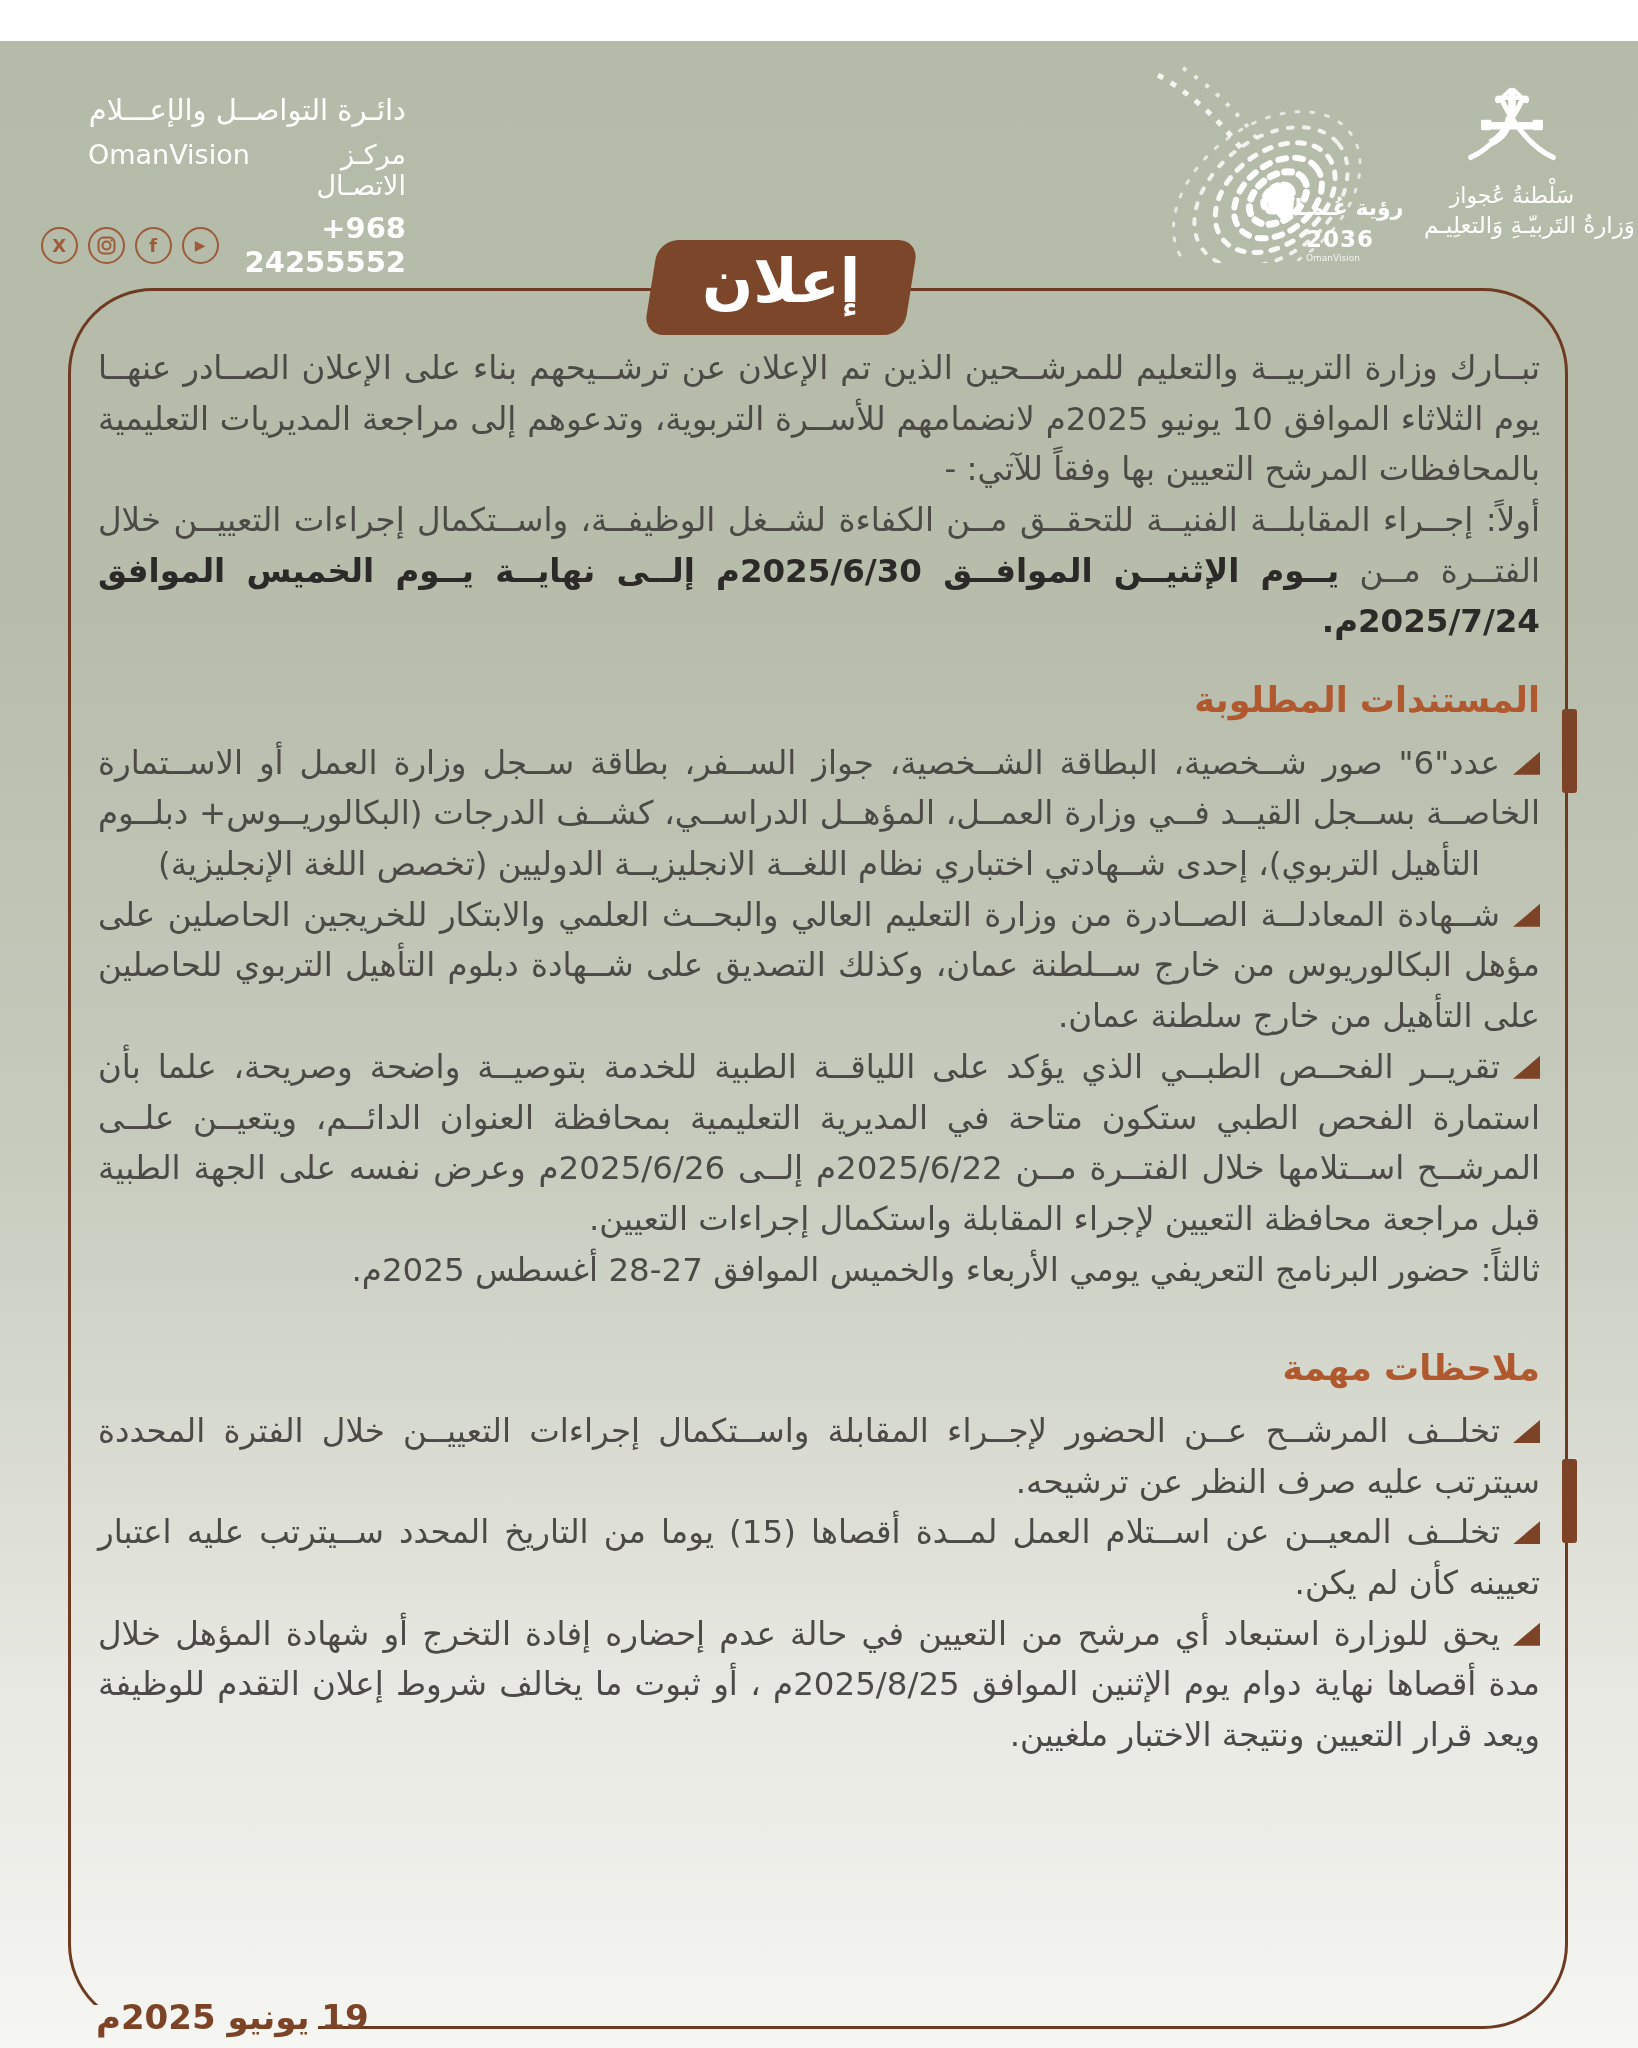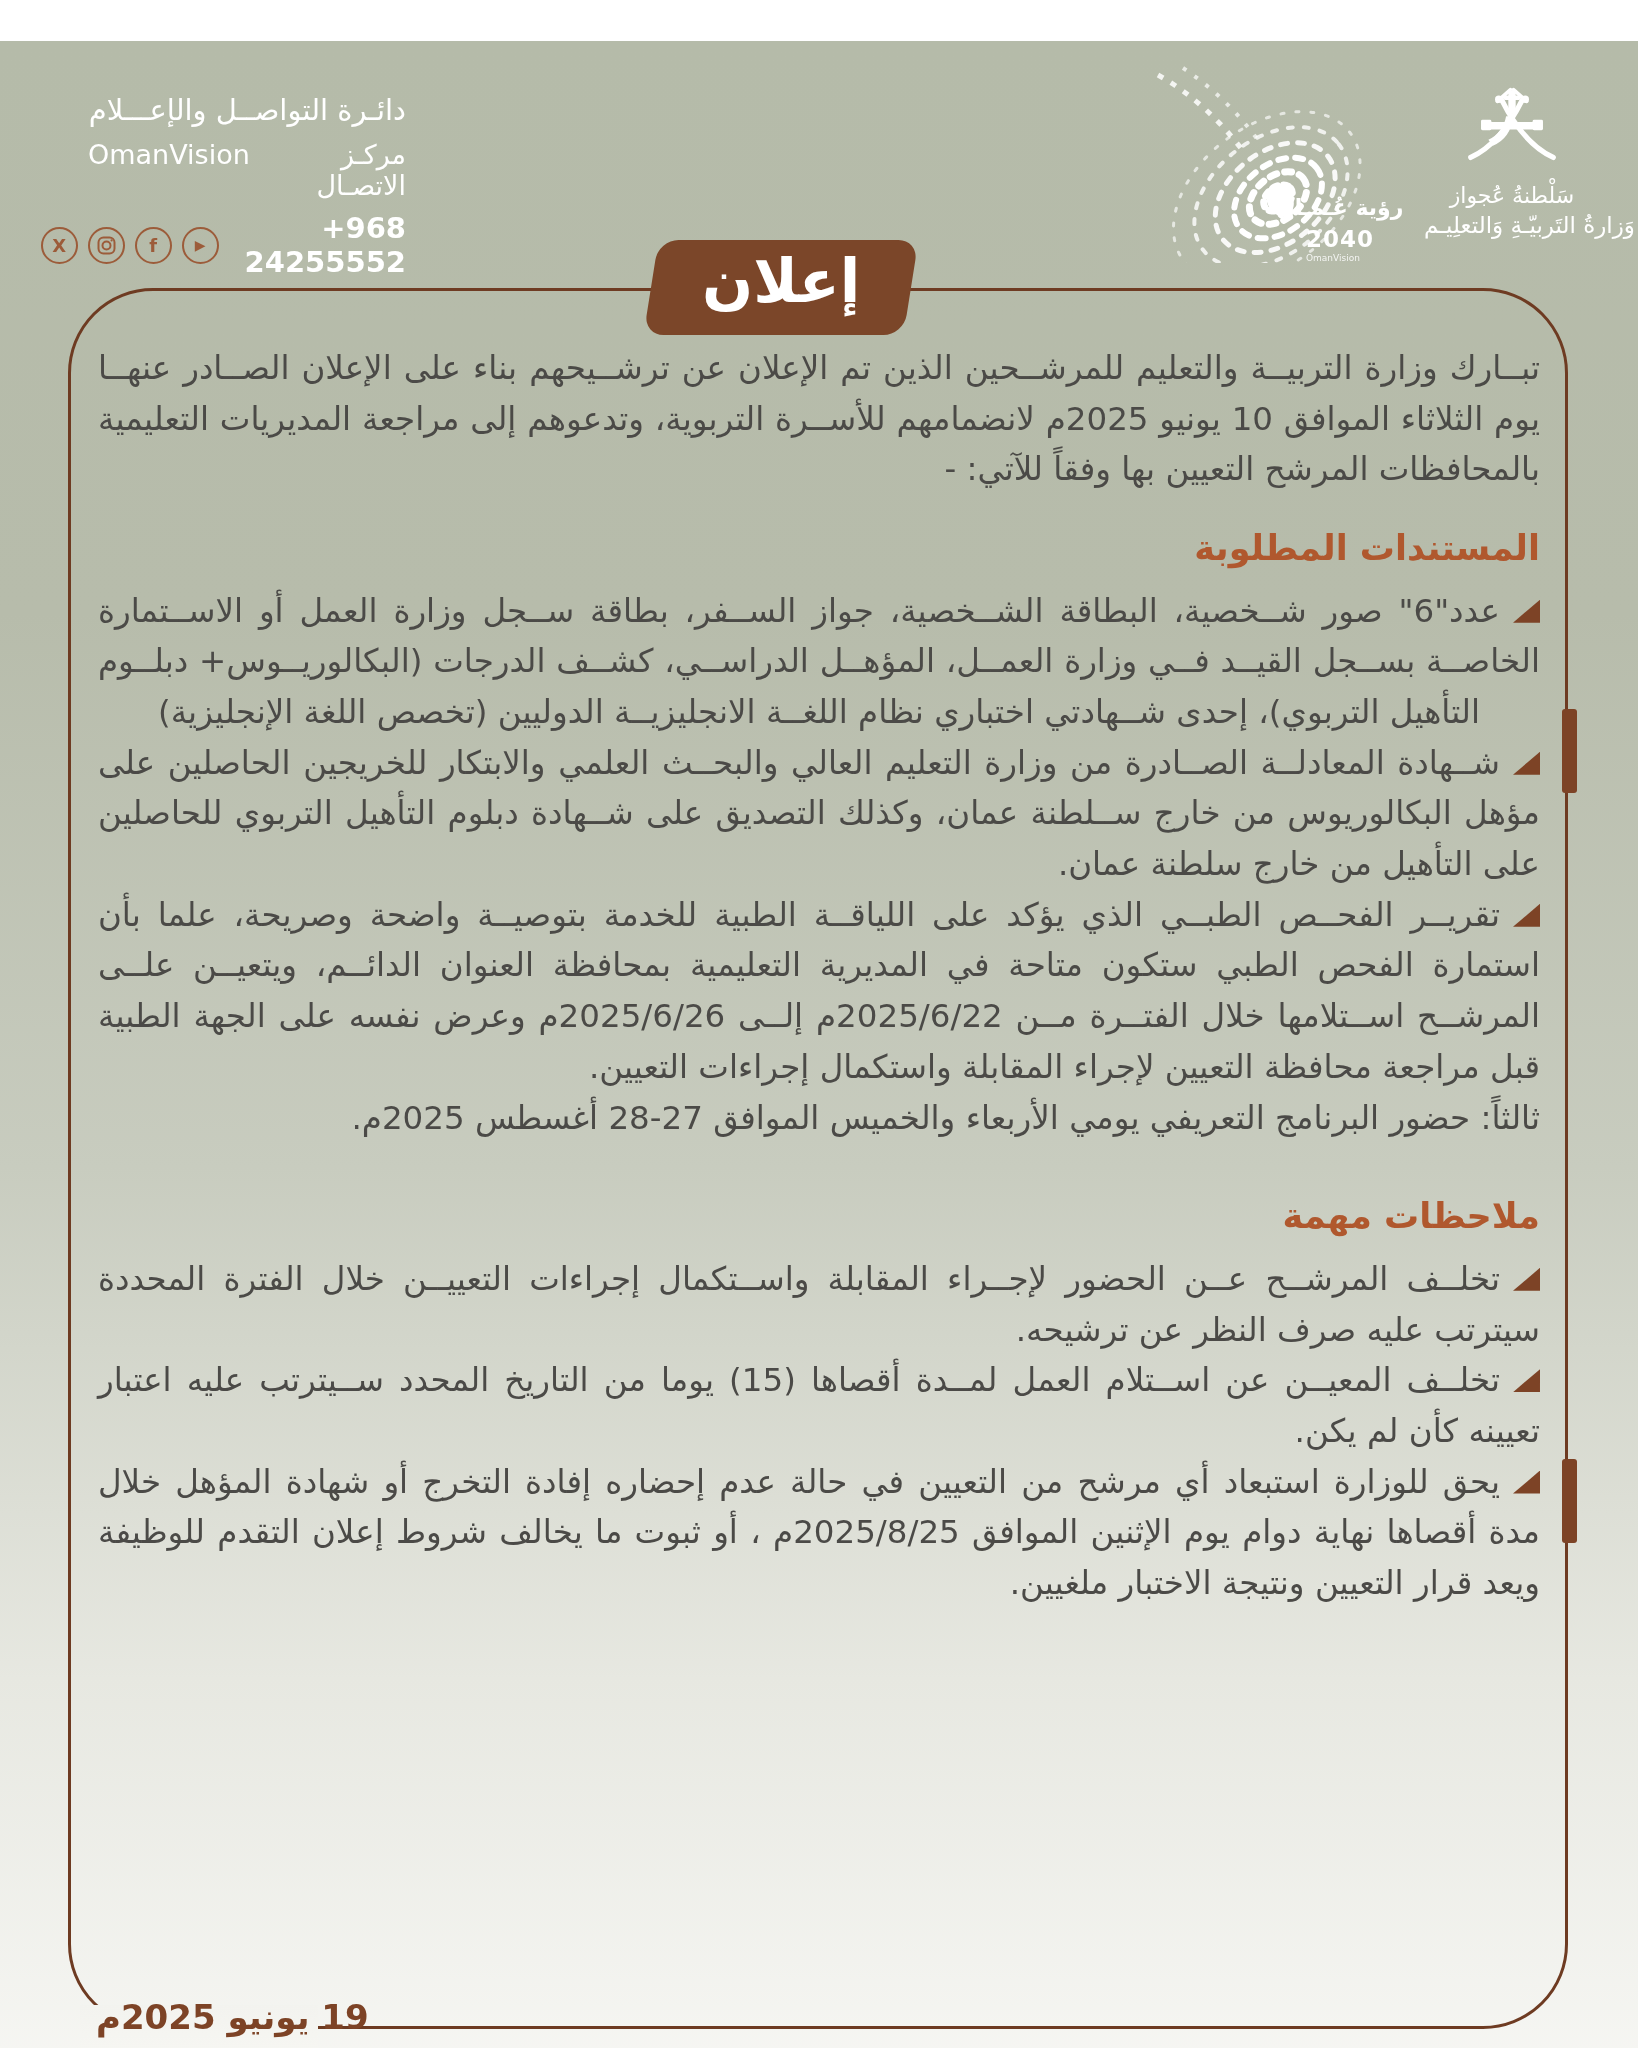"2040" div.vision-year { text: 2040 -> 2036 }
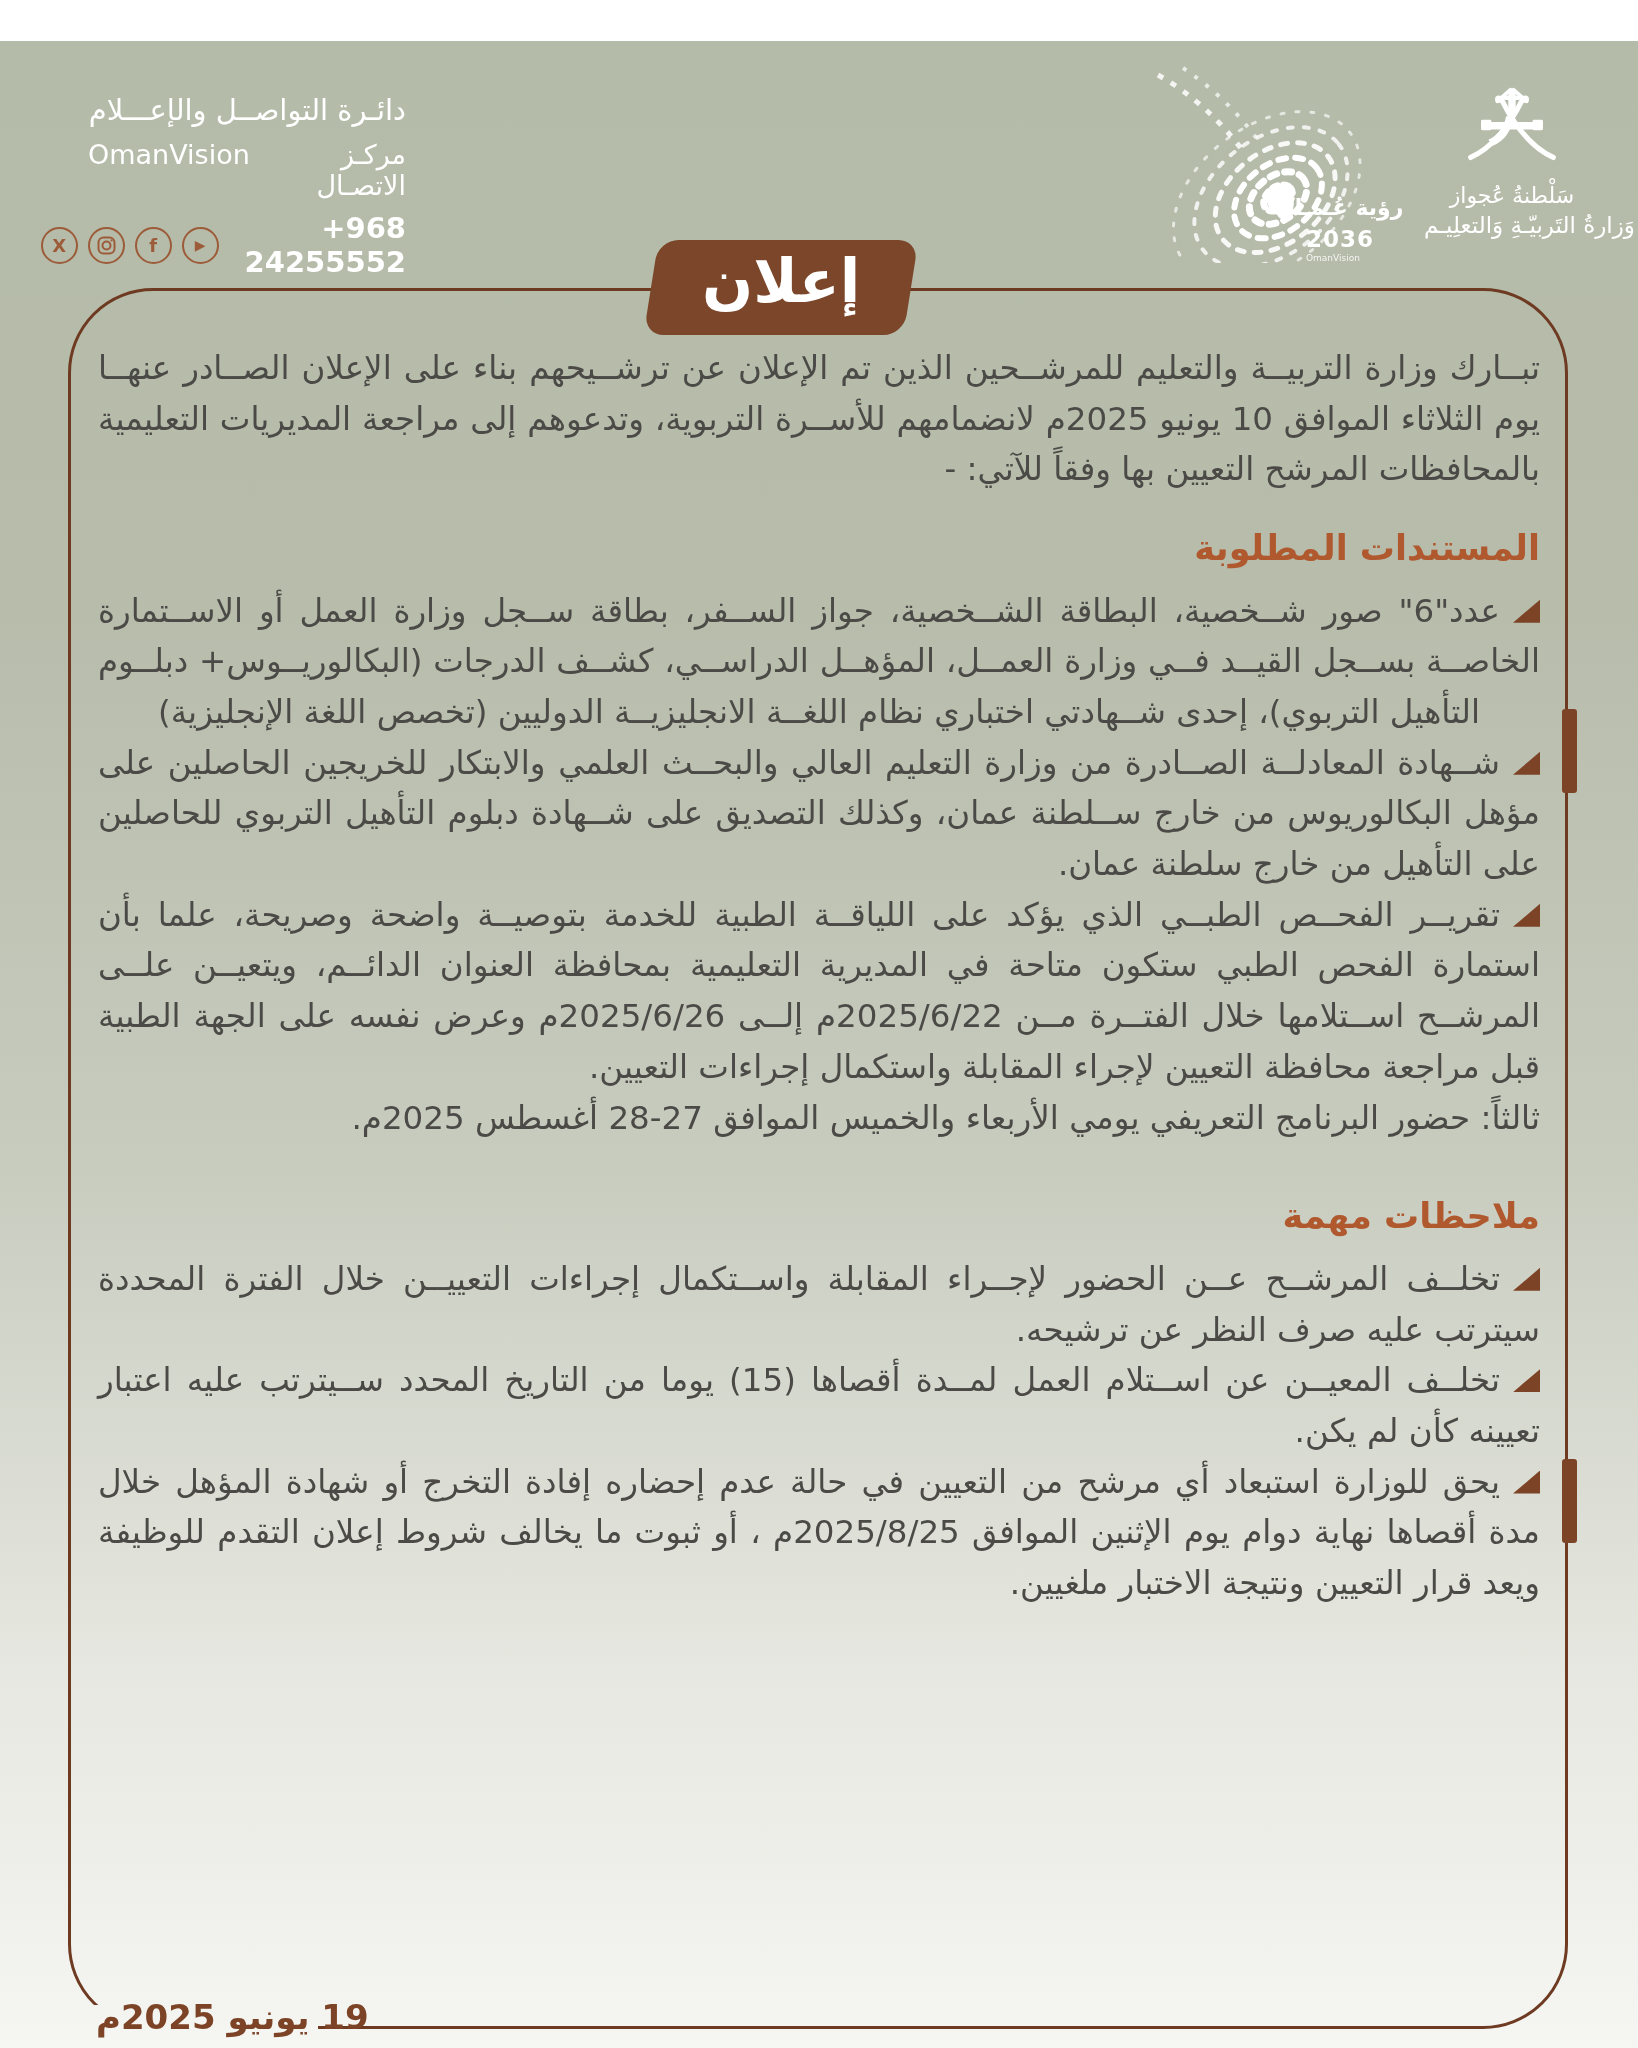"أولاً: إجــراء المقابلــة الفنيــة" p { html: none -> <p><span>أولاً: إجــراء المقابلــة الفنيــة للتحقــق مــن الكفاءة لشــغل الوظيفــة، واســتكمال إجراءات التعييــن خلال الفتــرة مــن </span><span>يــوم الإثنيــن الموافــق 2025/6/30م إلــى نهايــة يــوم الخميس الموافق 2025/7/24م.</span></p> }
